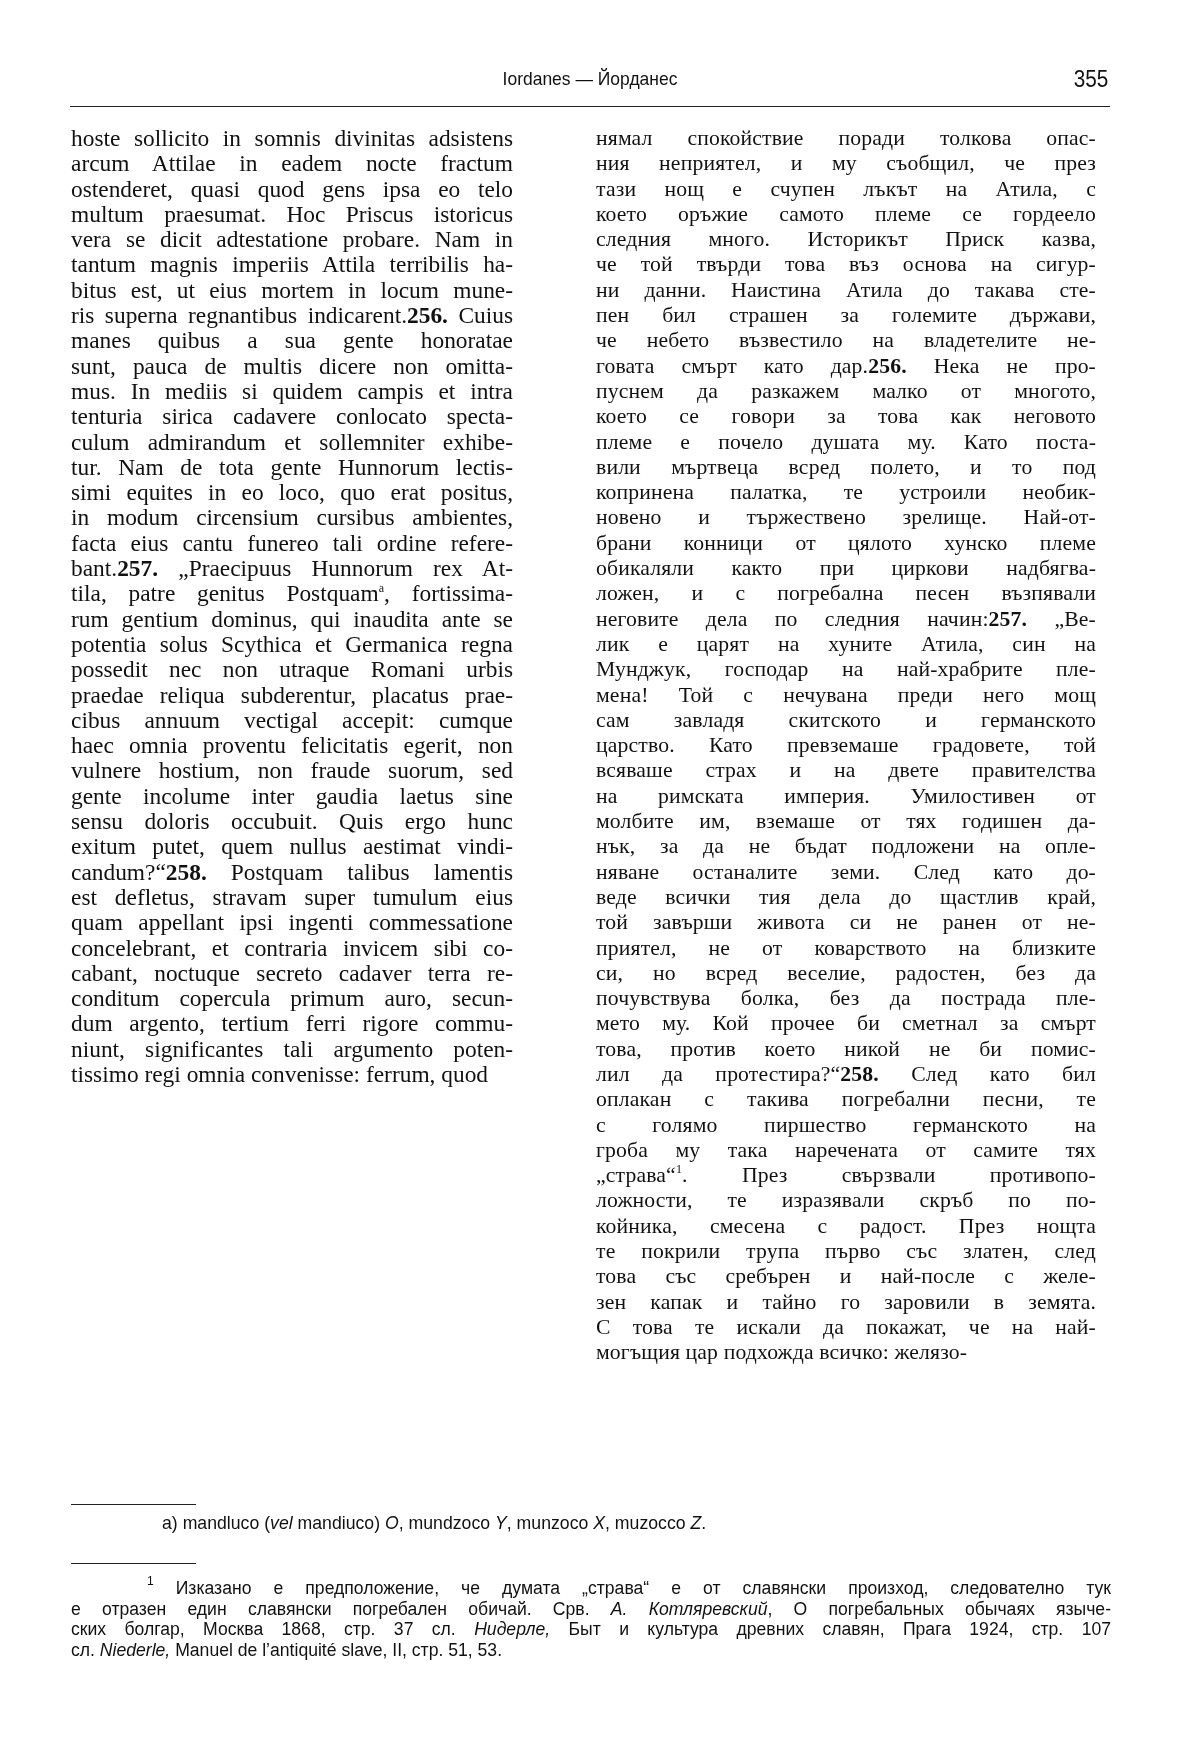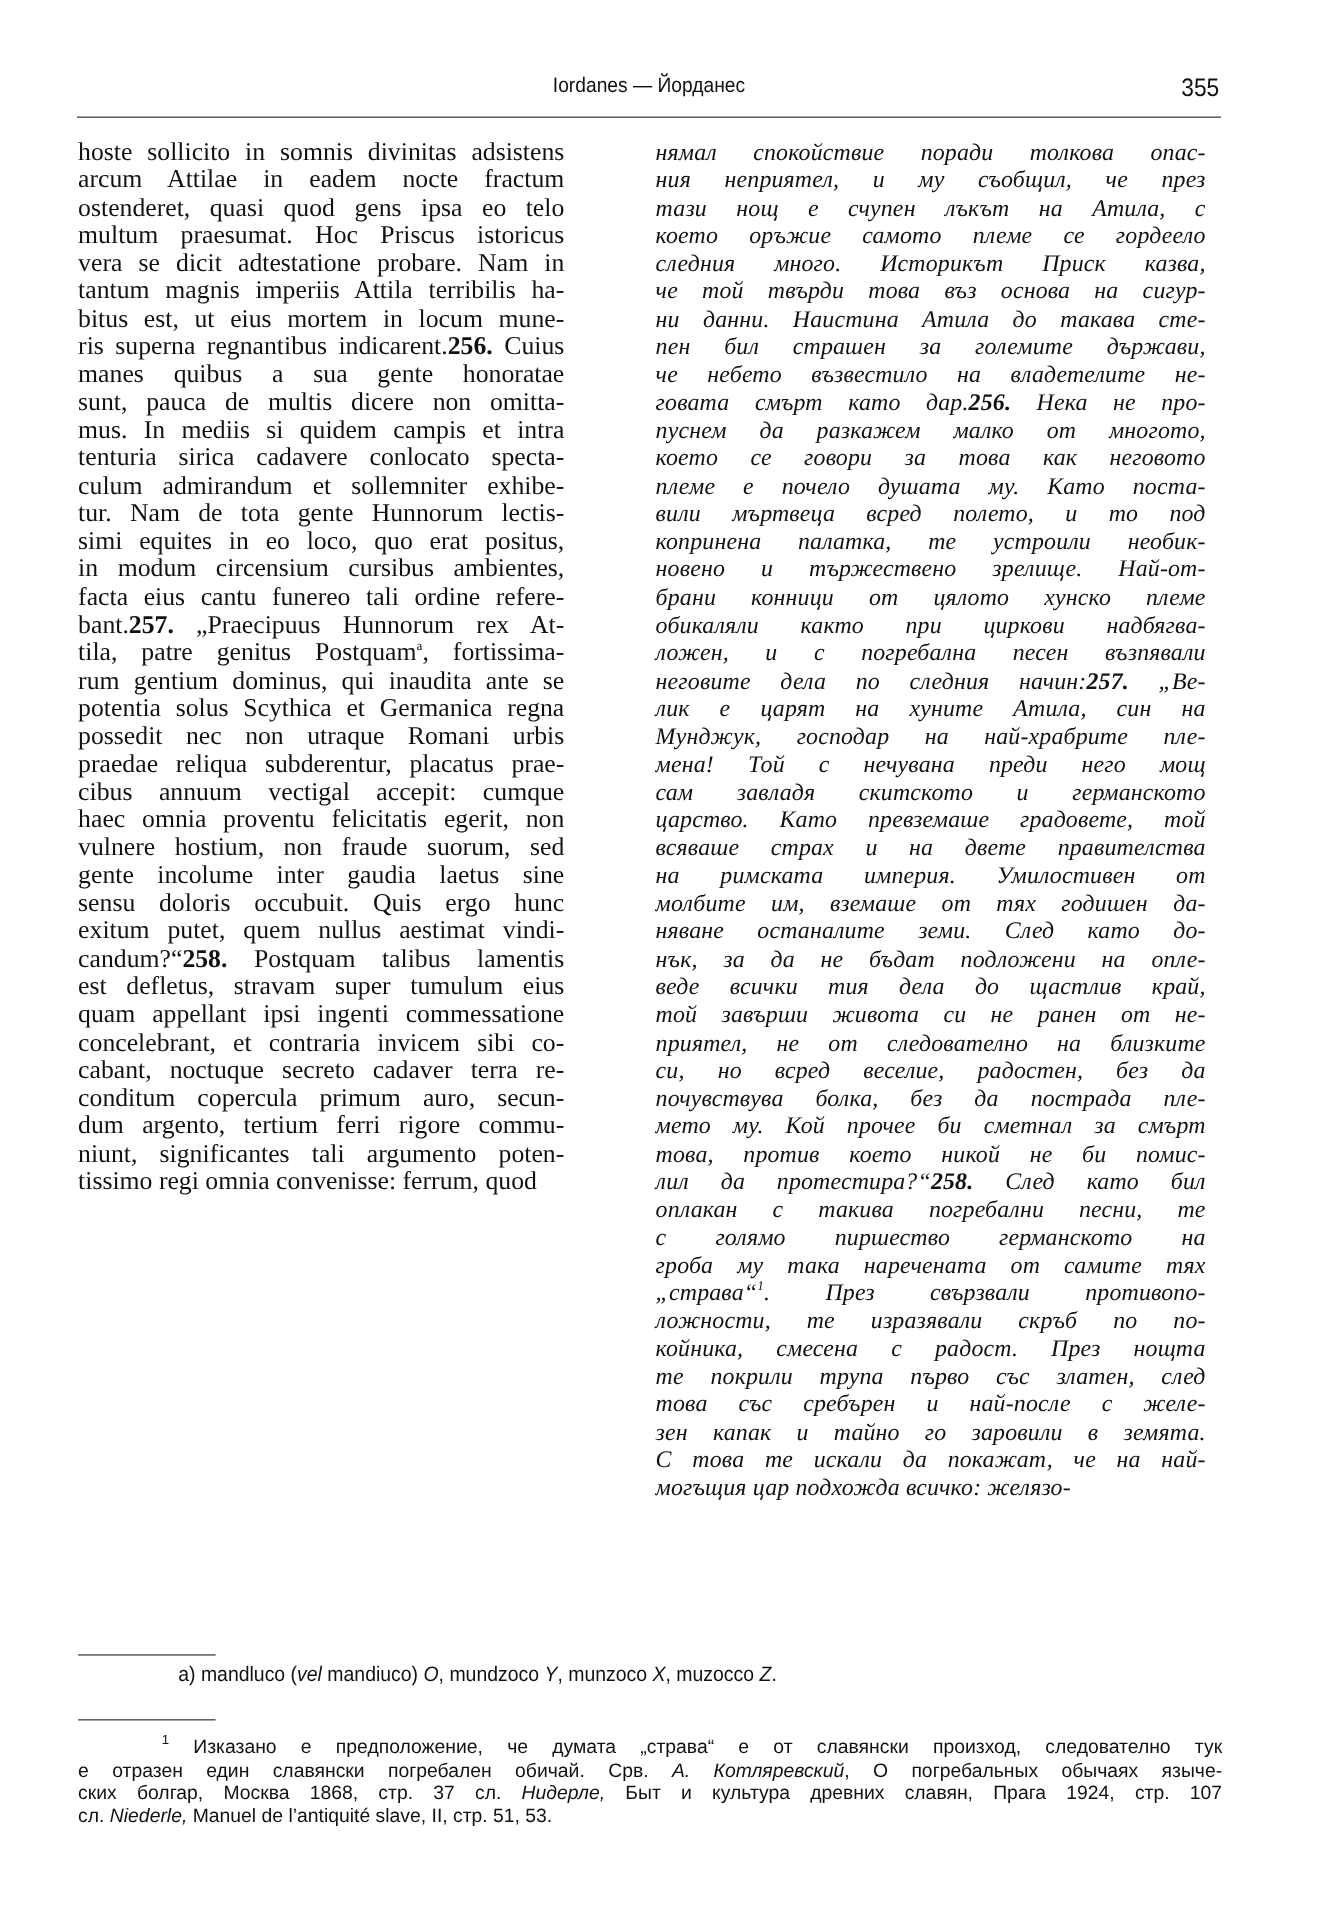"нямал спокойствие поради толкова опас-" .col-right .line { font-style: italic -> none }
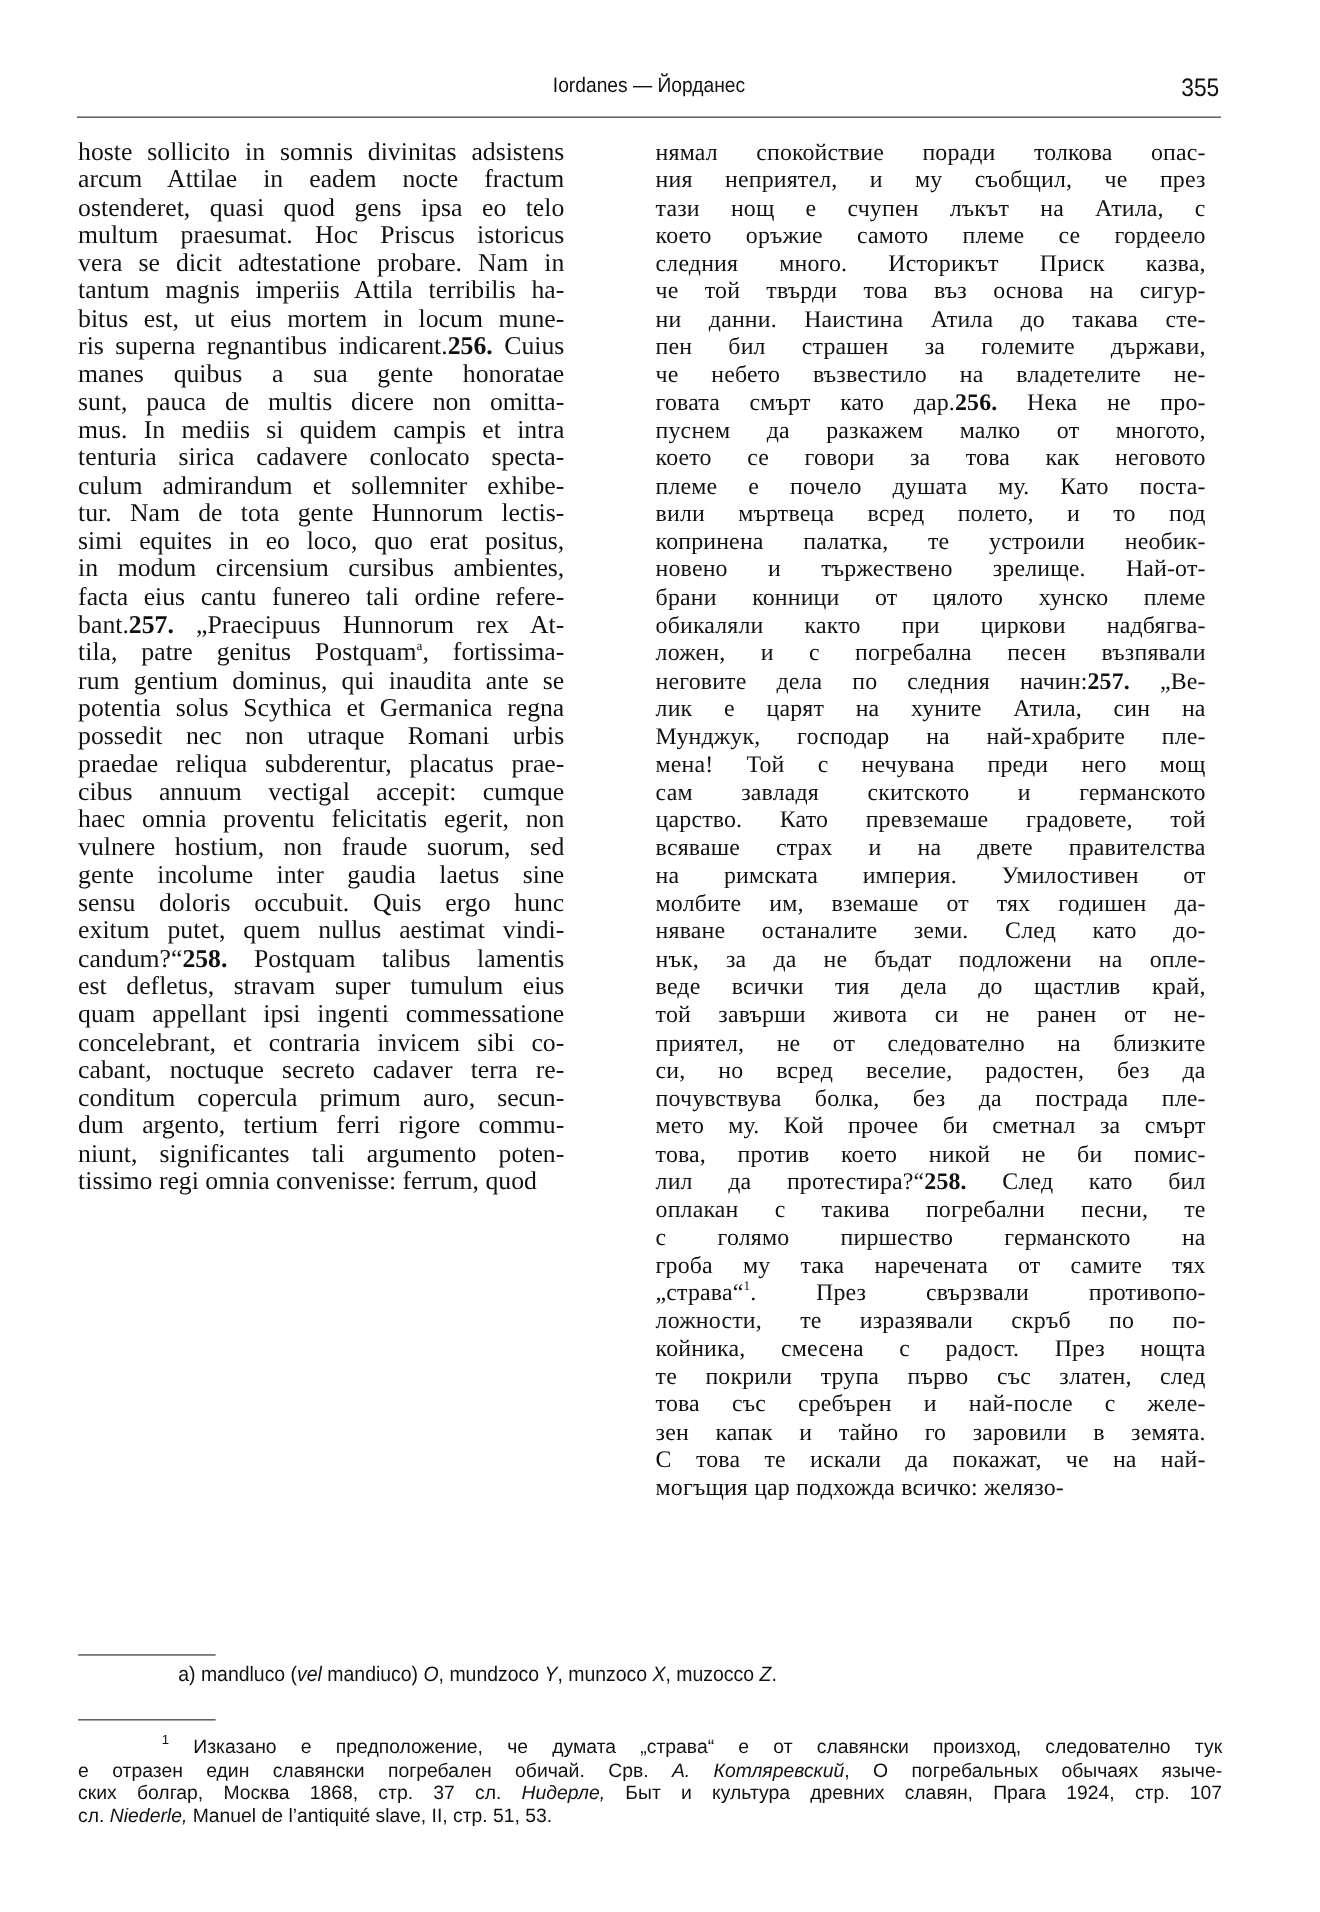"няване останалите земи. След като" span.line { order: before "нък, за да не бъдат" -> after "нък, за да не бъдат" }
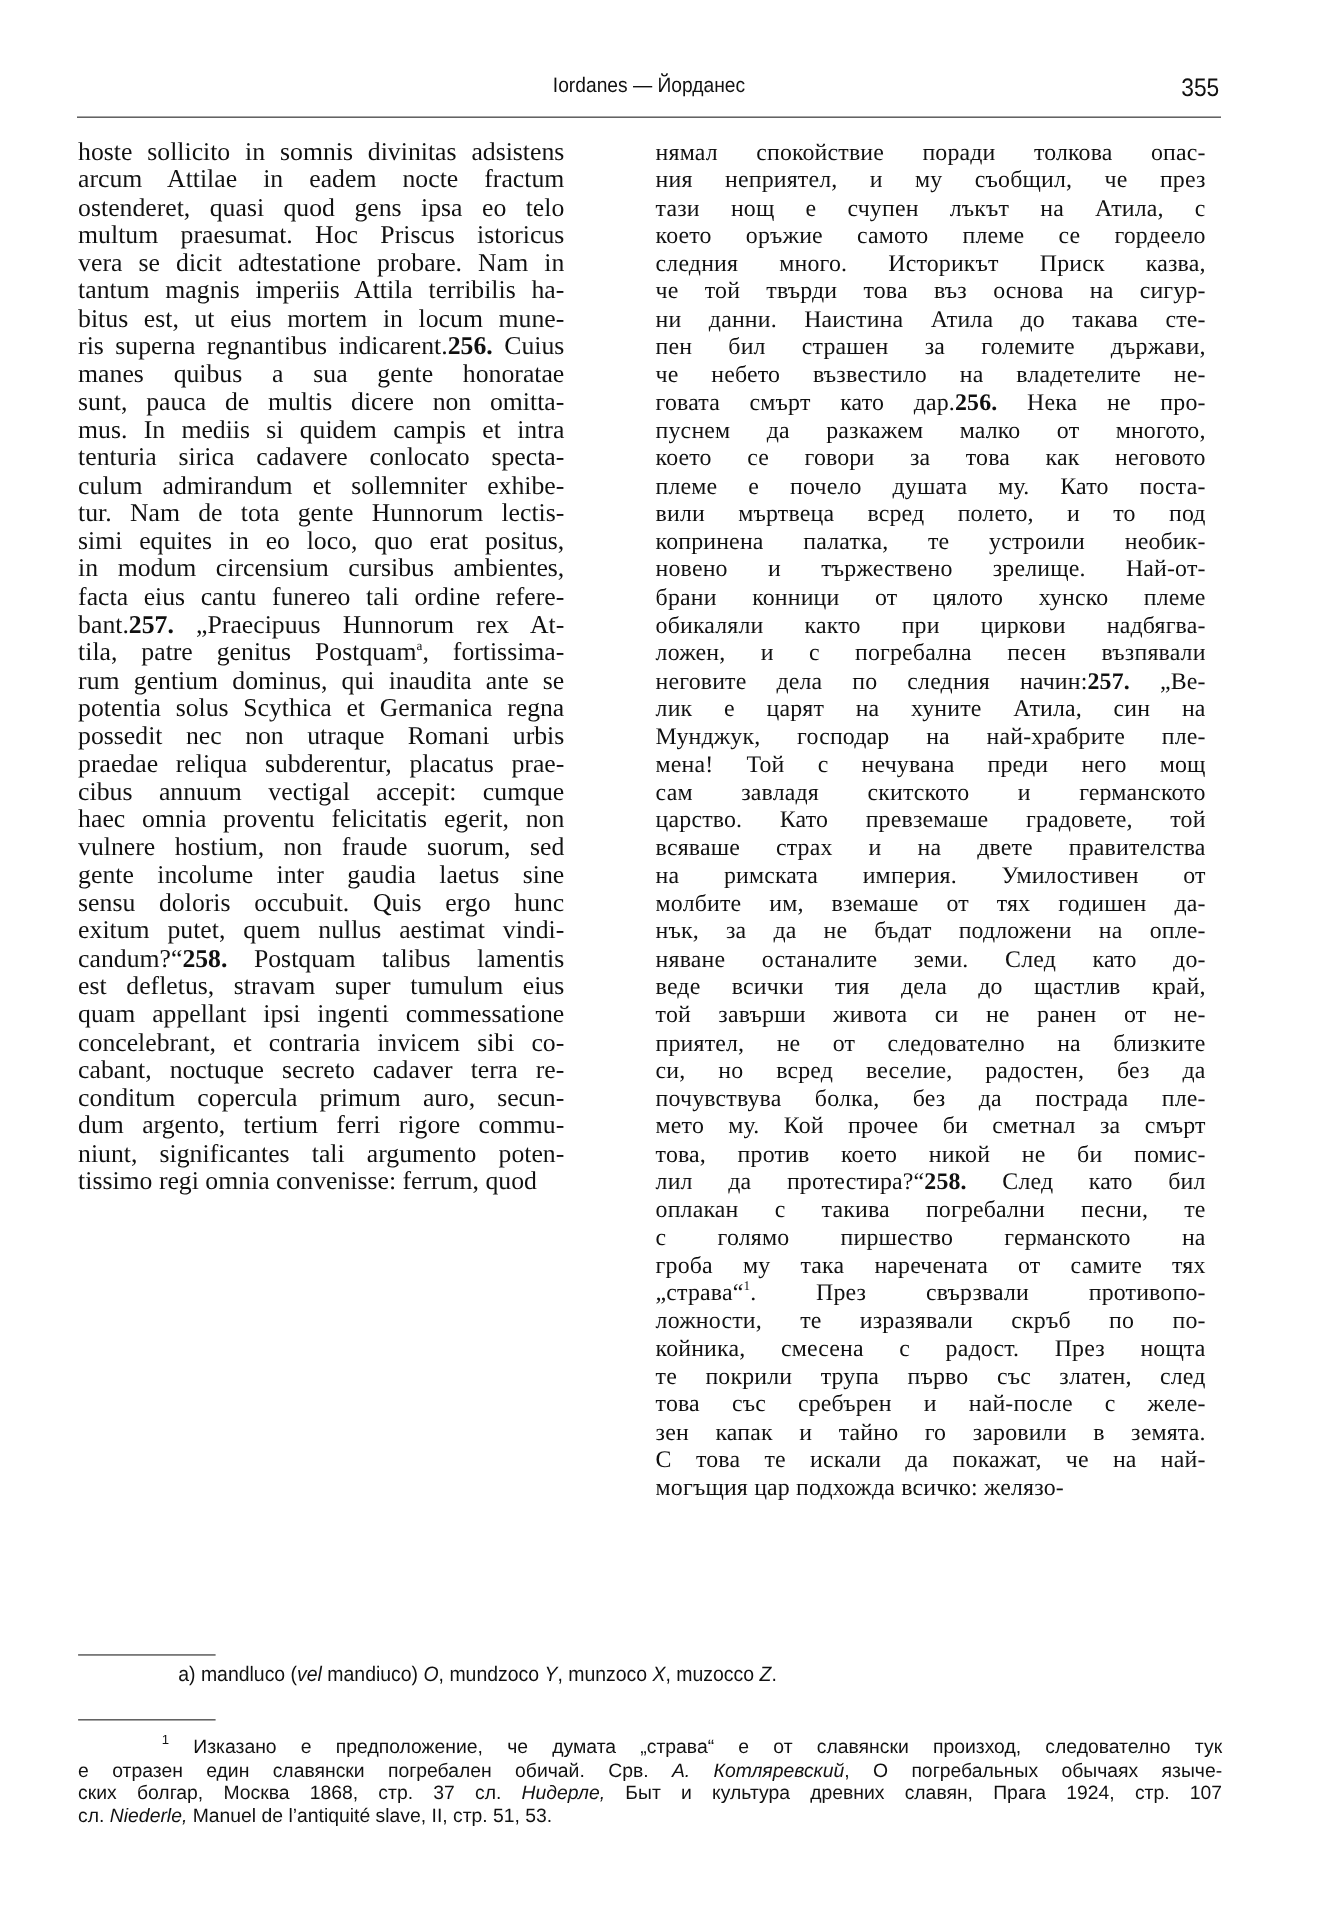"приятел, не от следователно на" span { text: следователно -> коварството }
